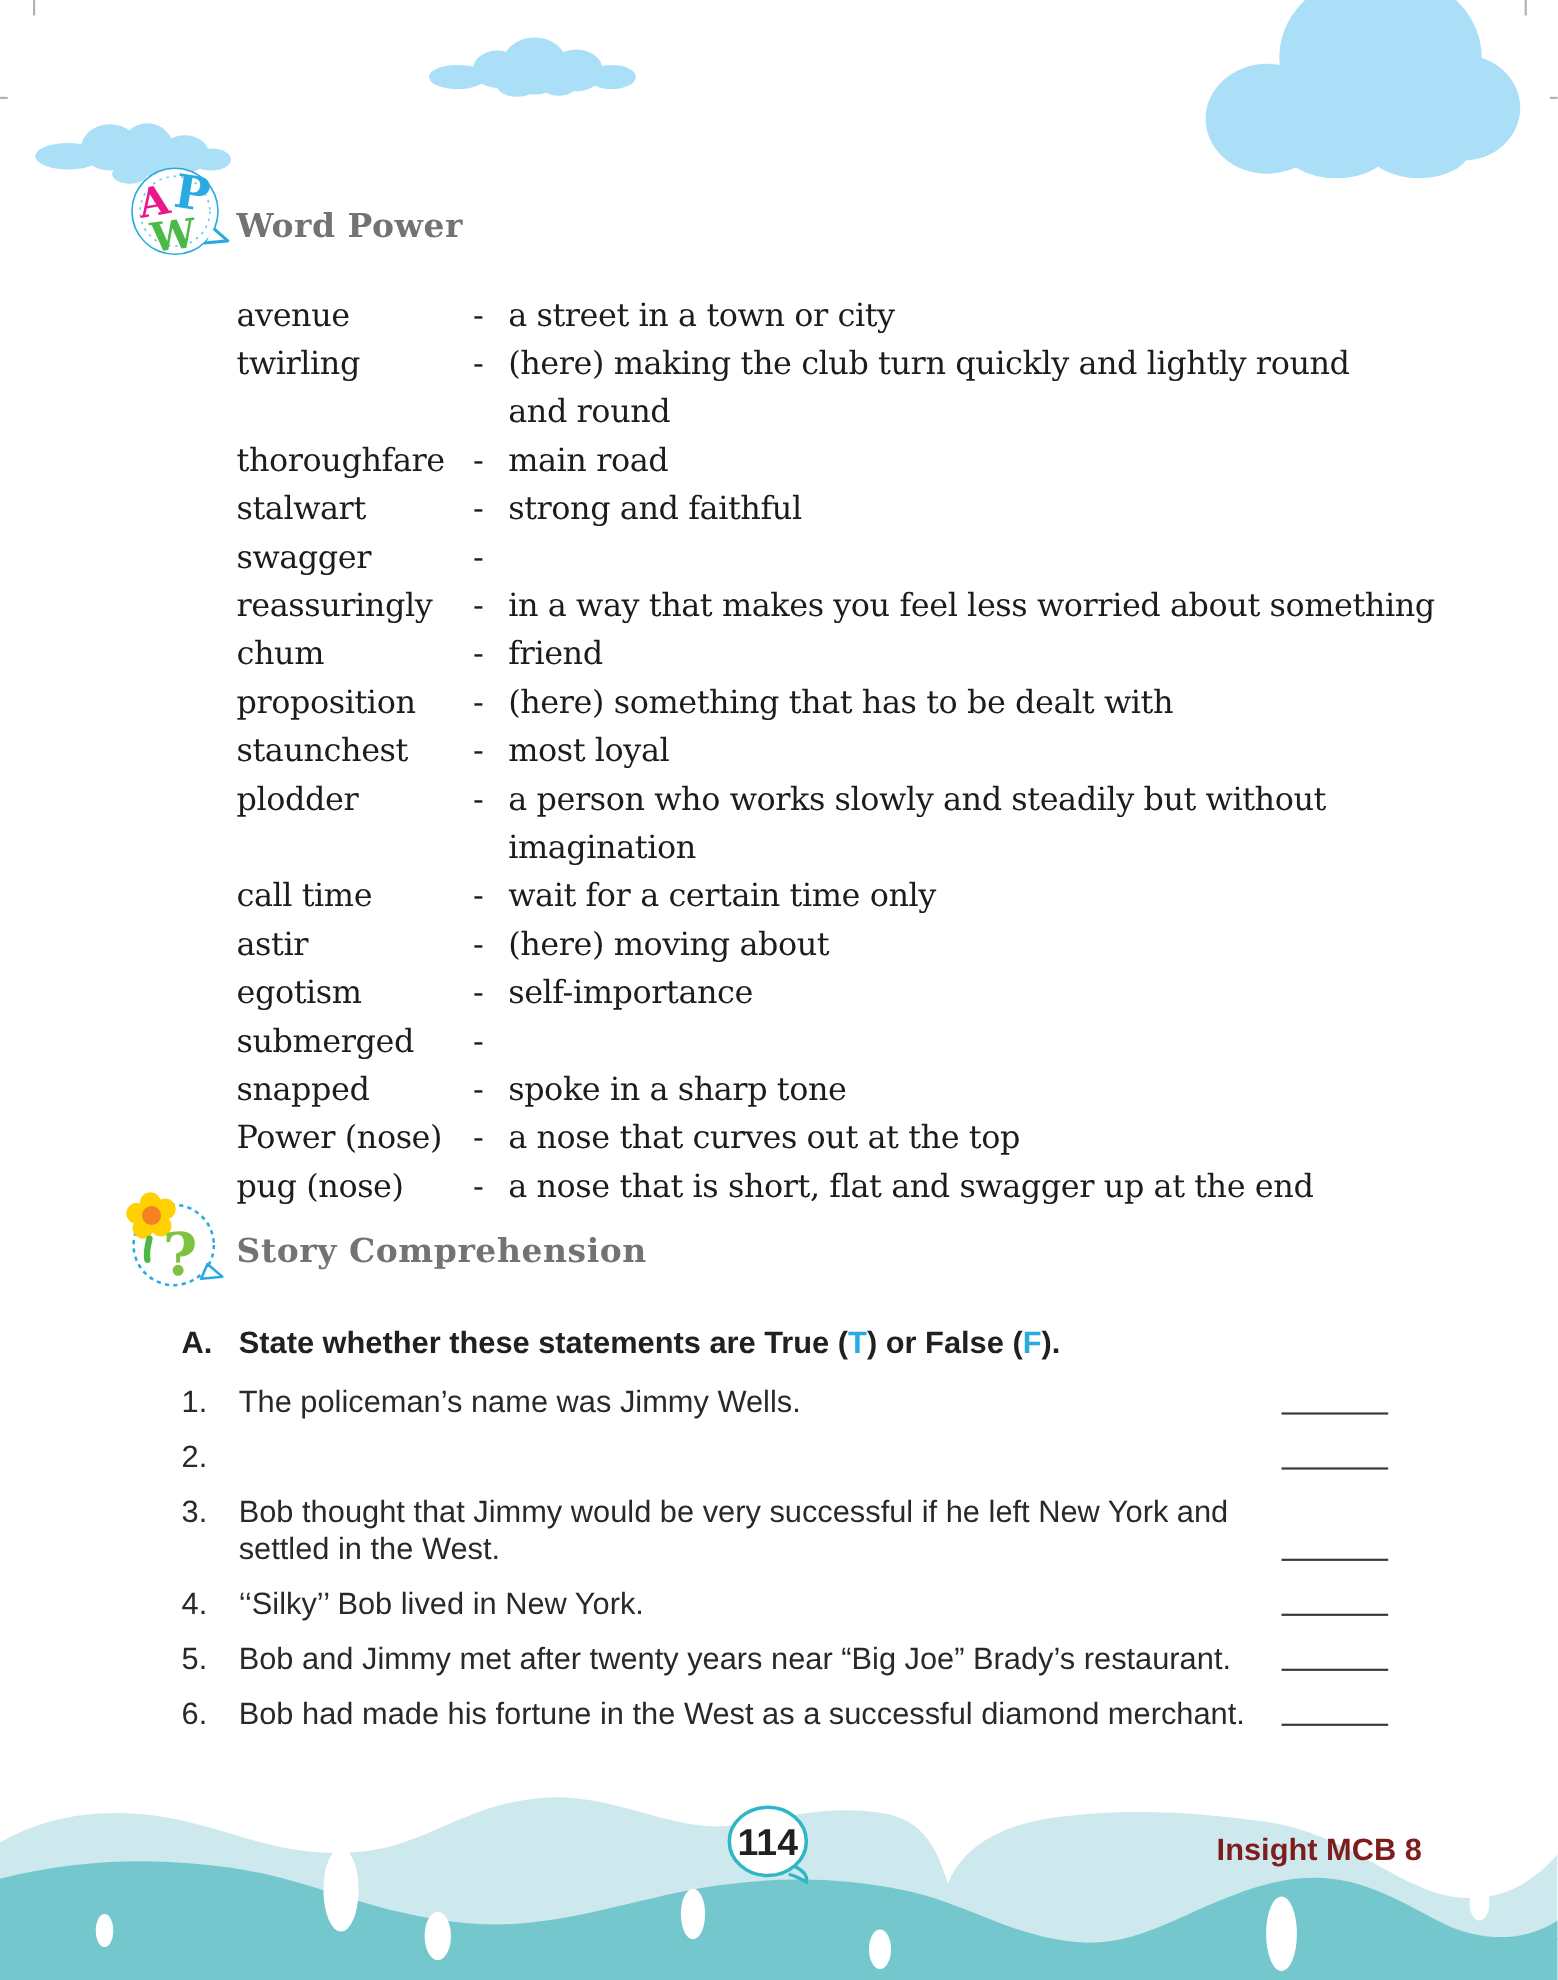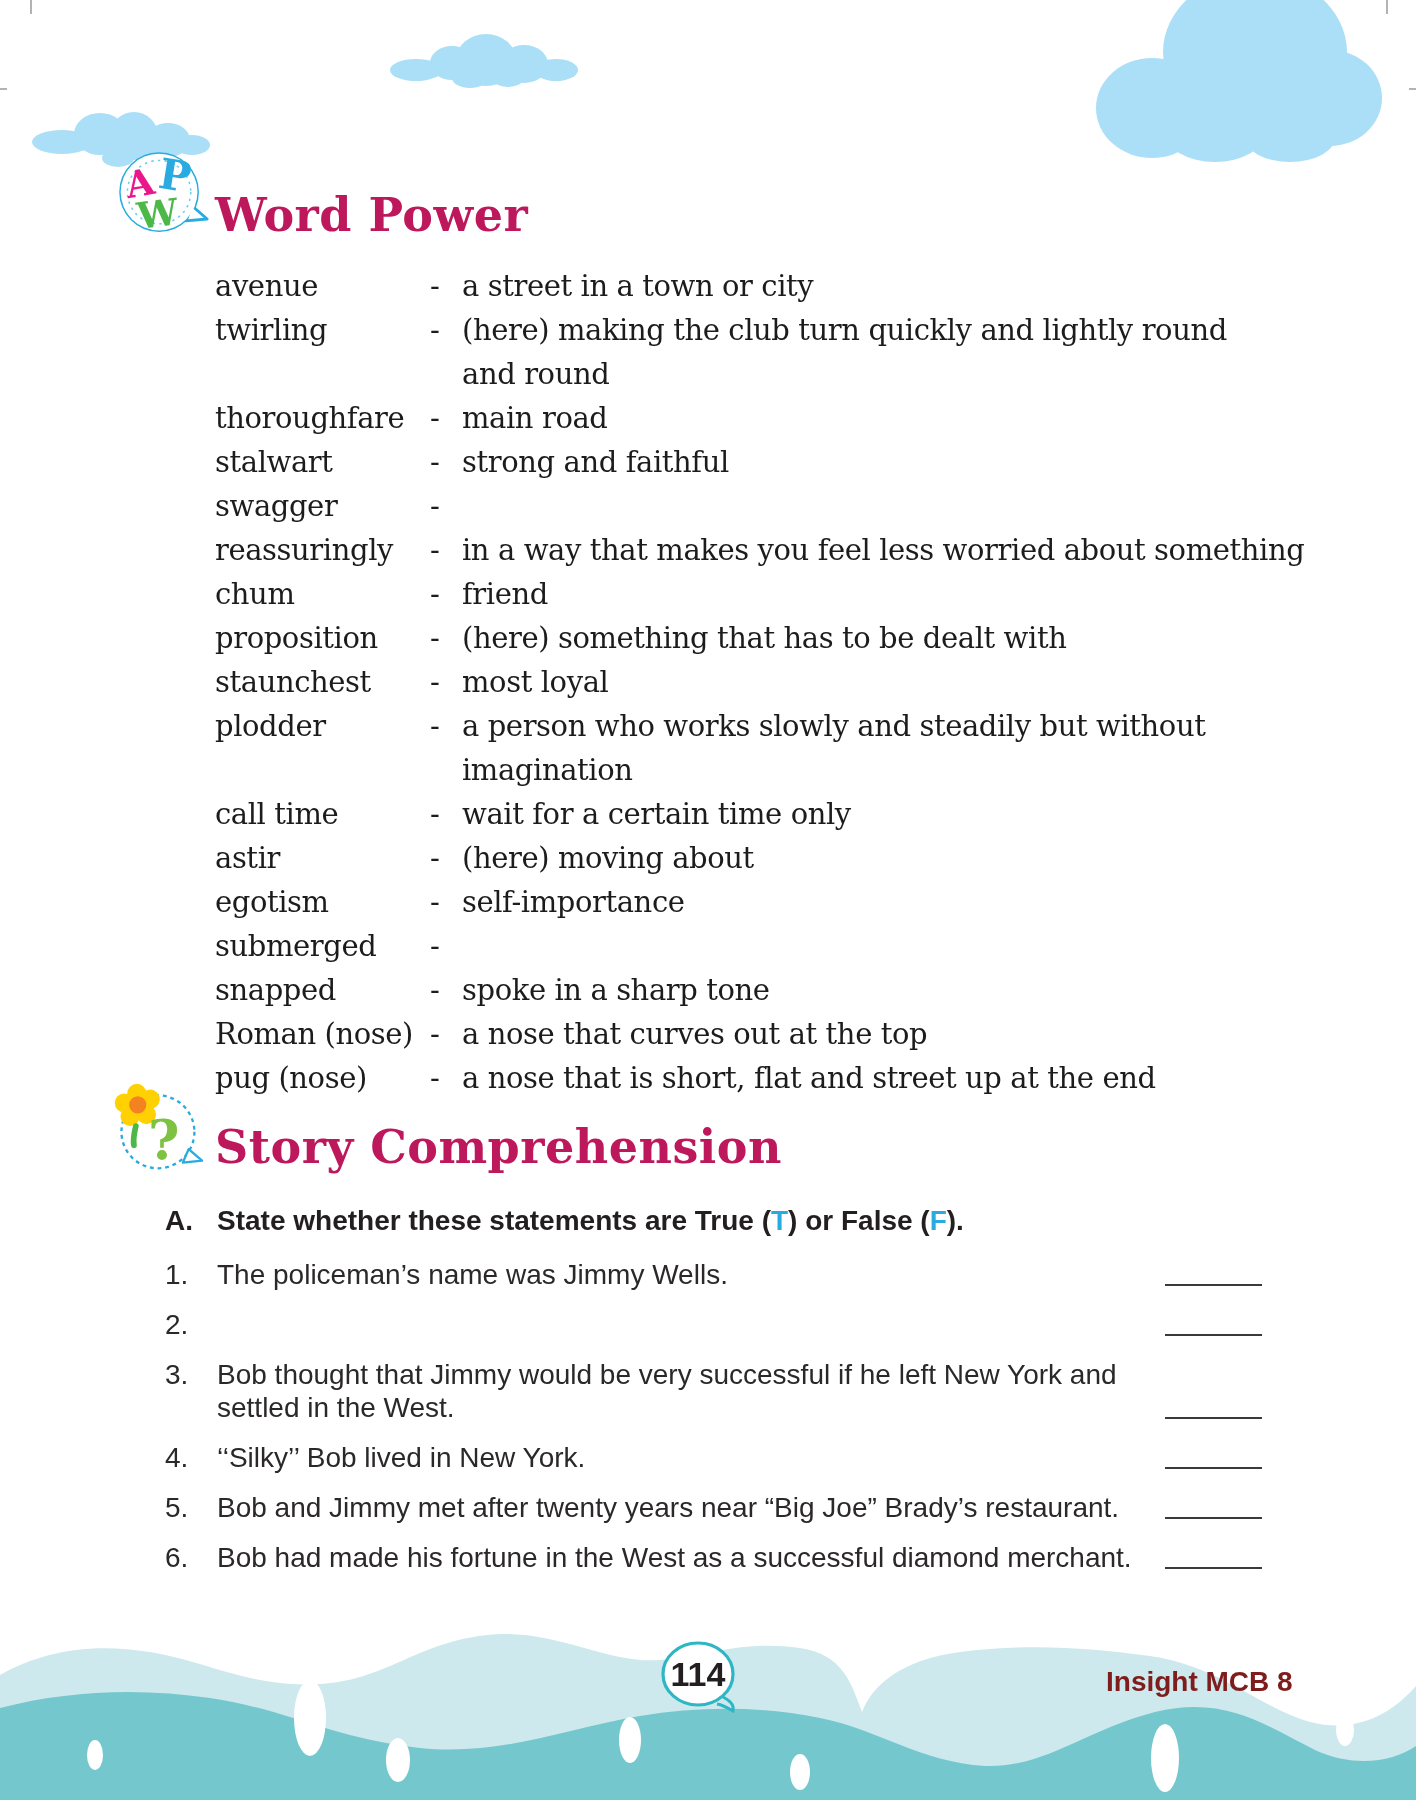"Word Power" .section-title { color: #be185d -> #737373; font-size: 46px -> 30px }
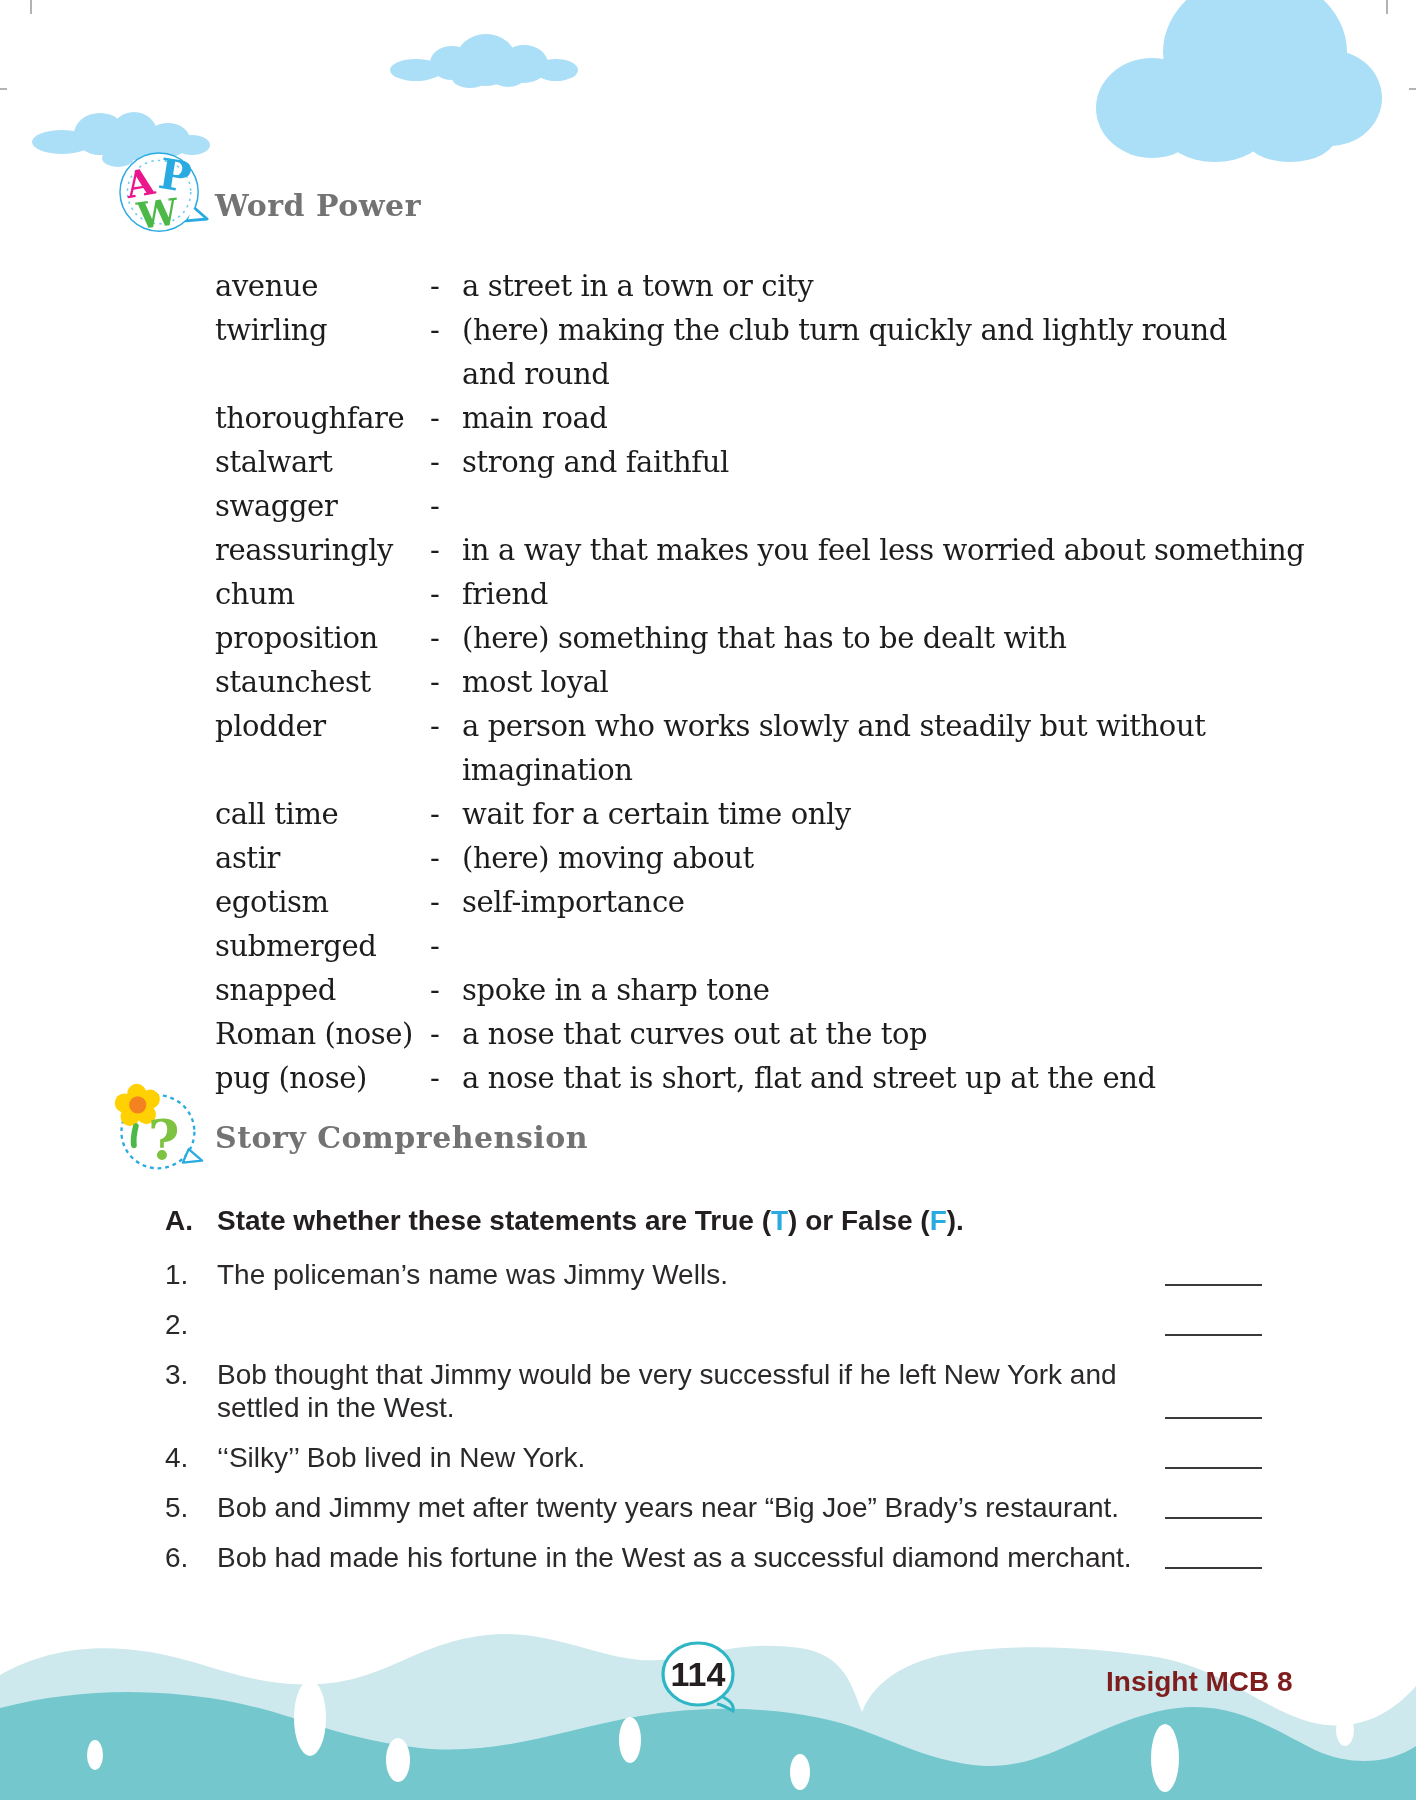"Roman (nose)" span.word { text: Roman -> Power }
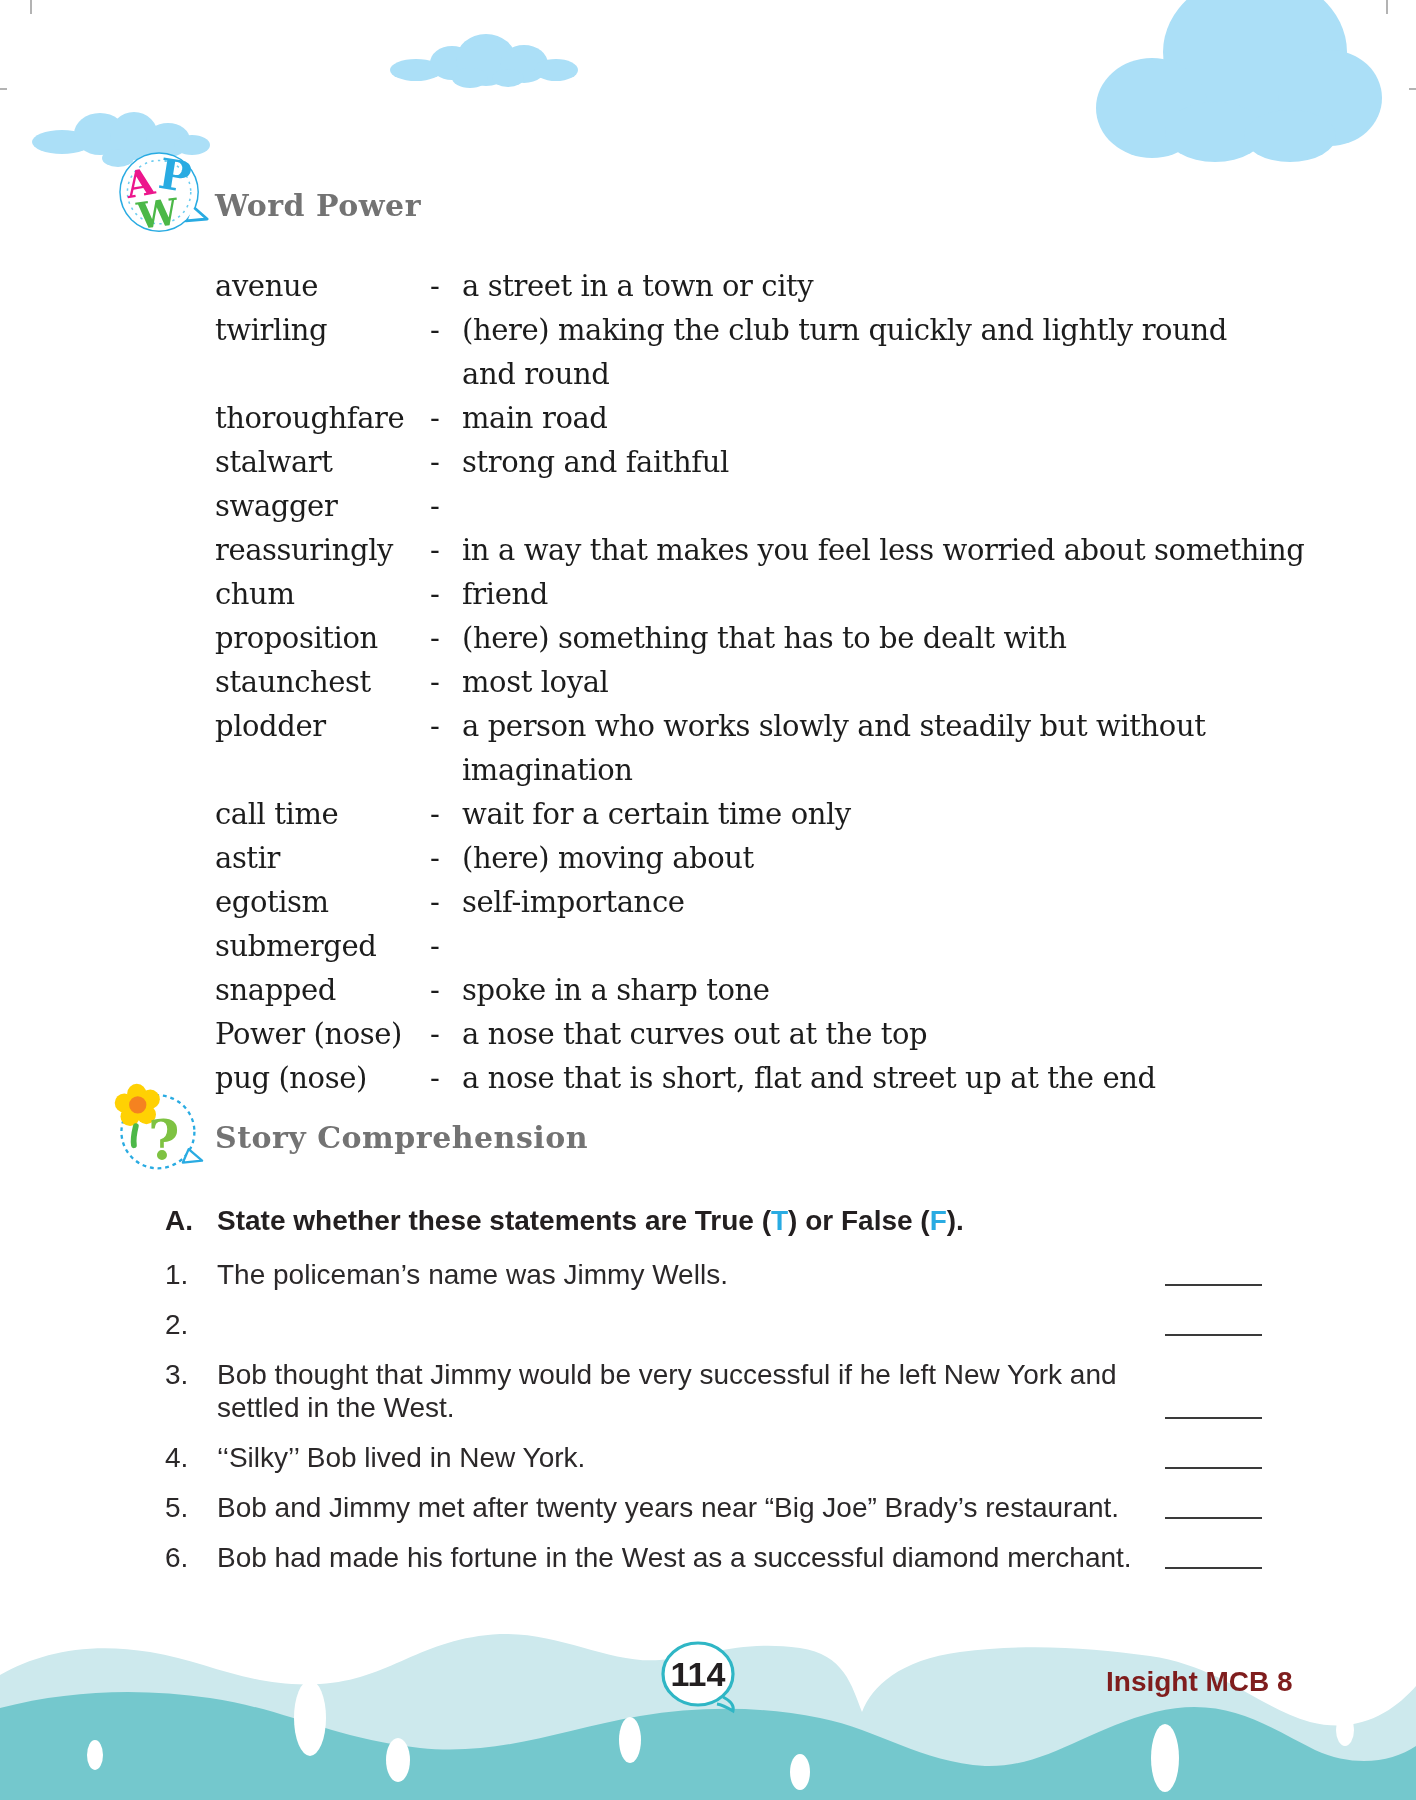"a nose that is short," span.def { text: street -> swagger }
